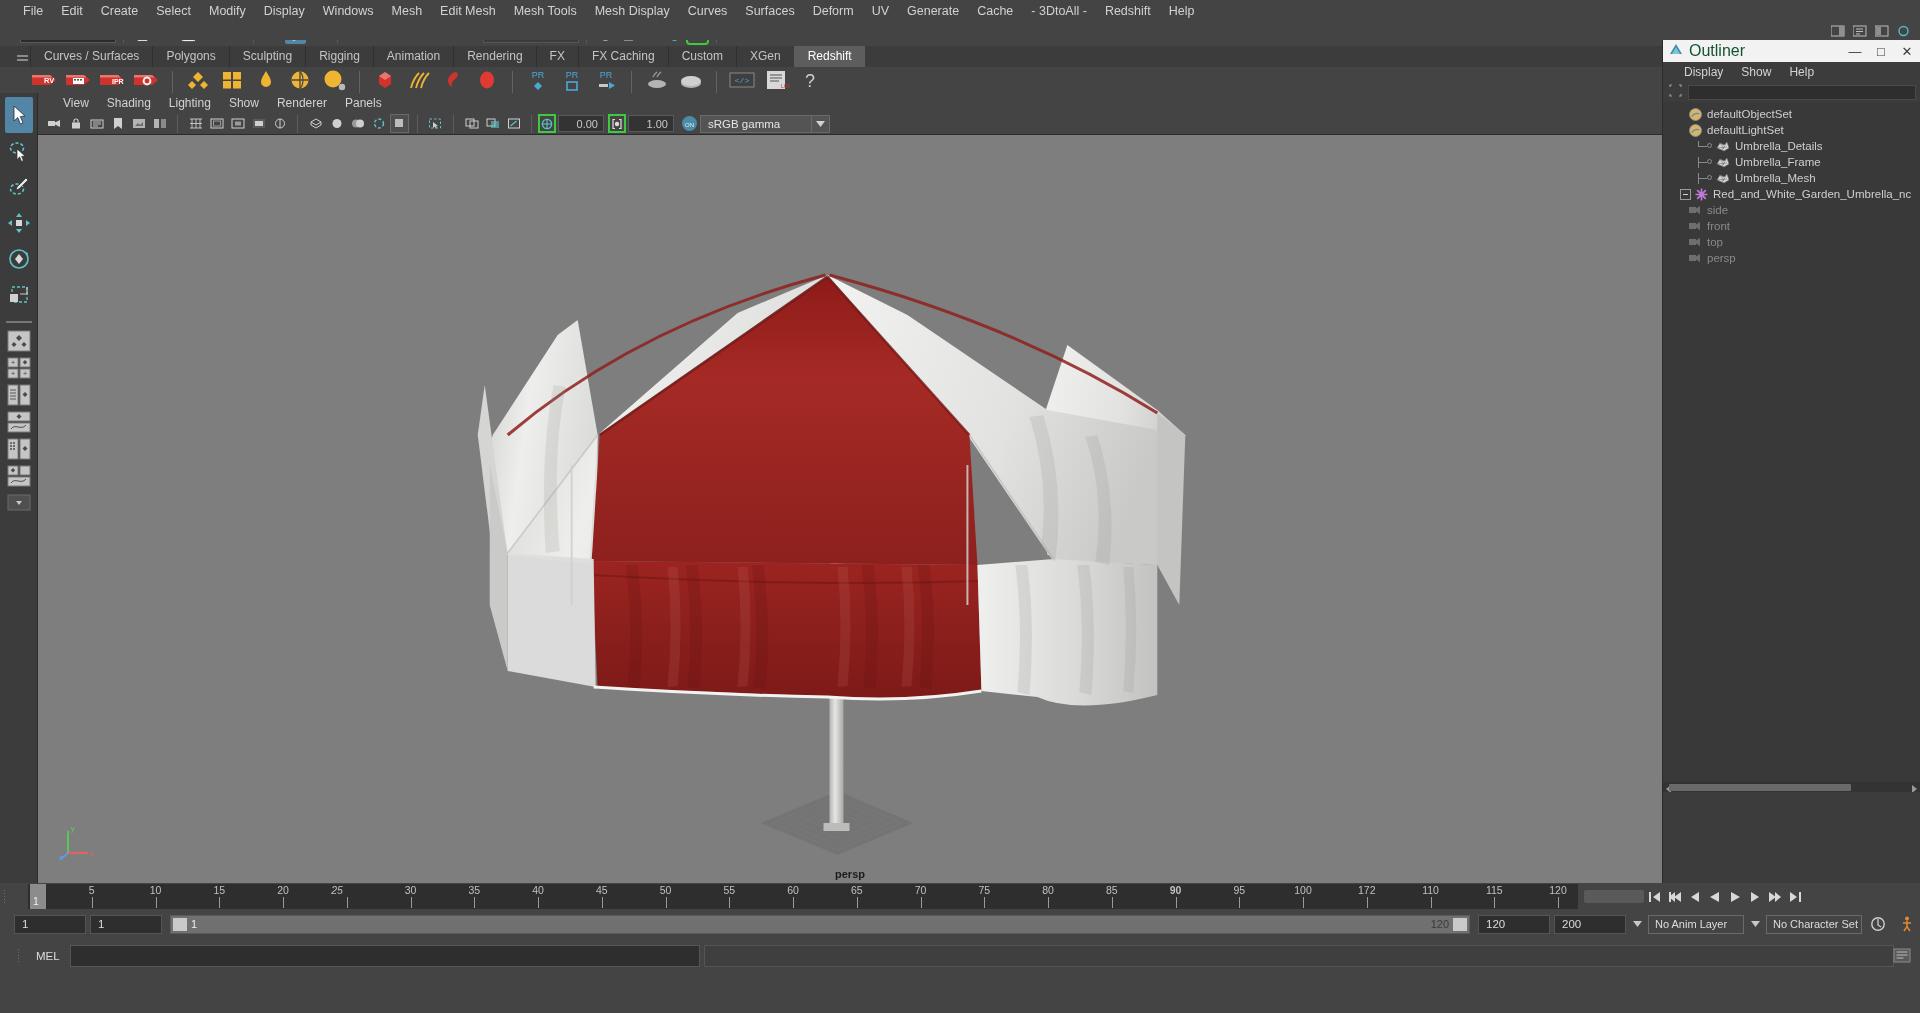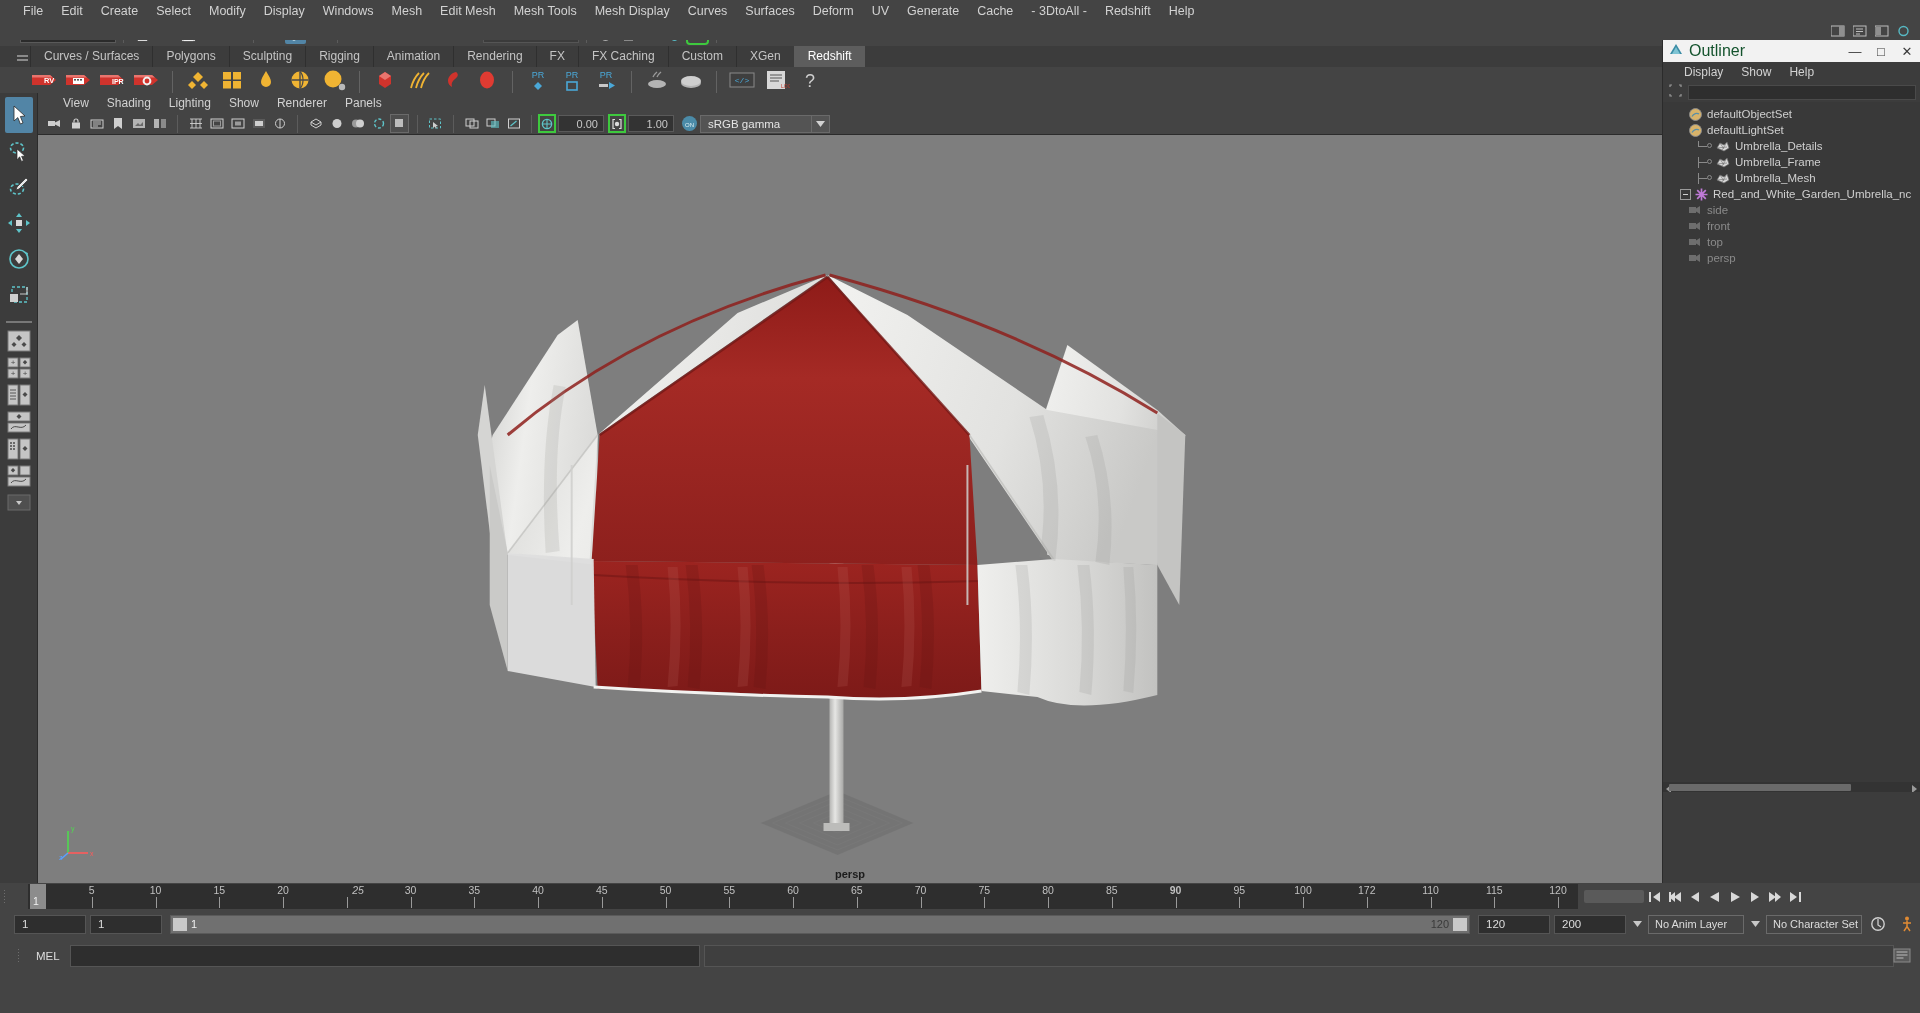"25" div.tlnum { left: 330px -> 309px }
